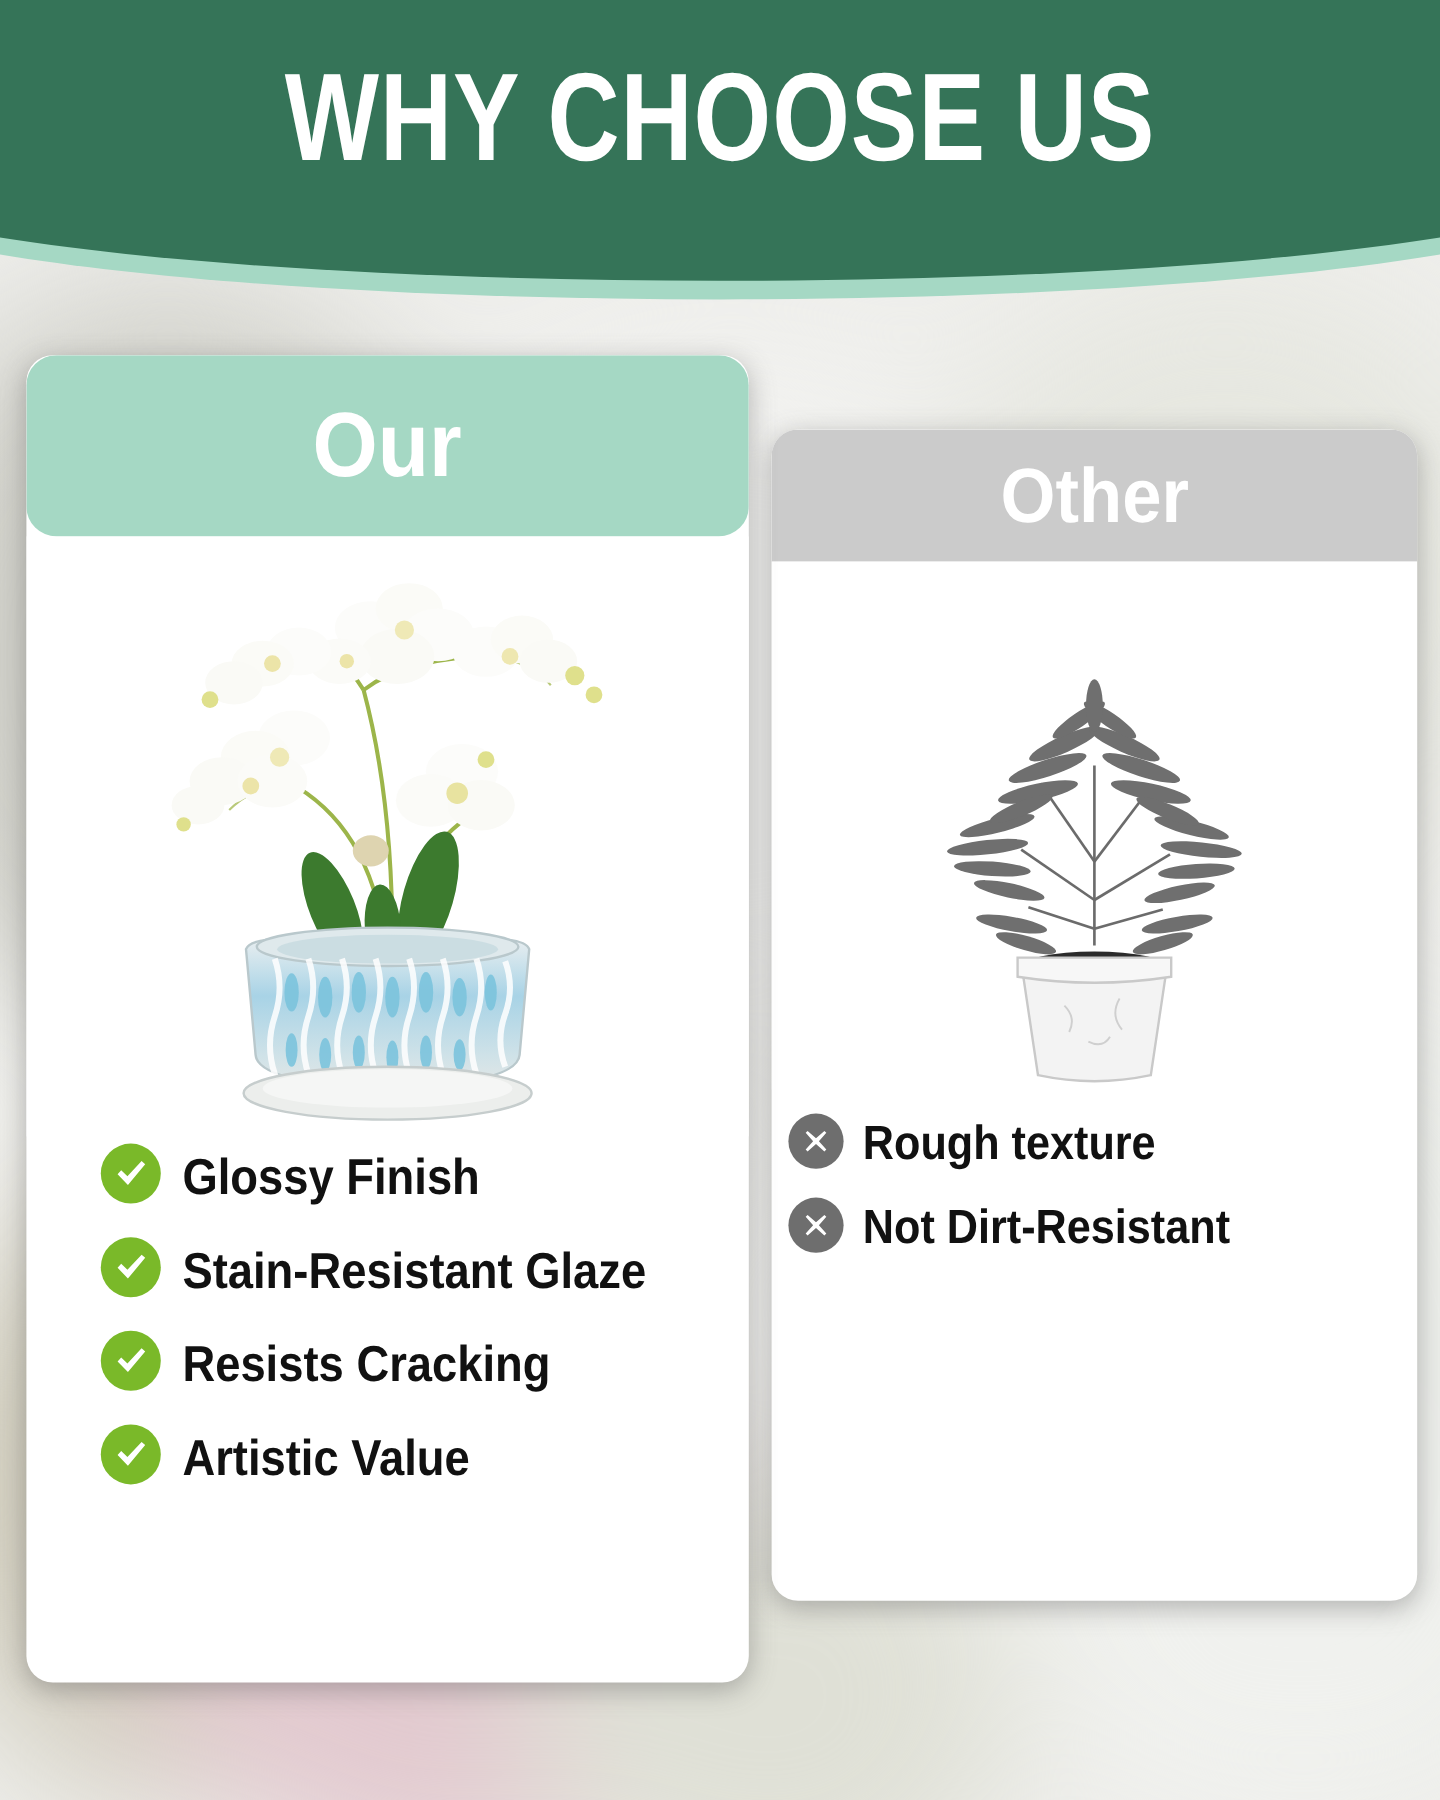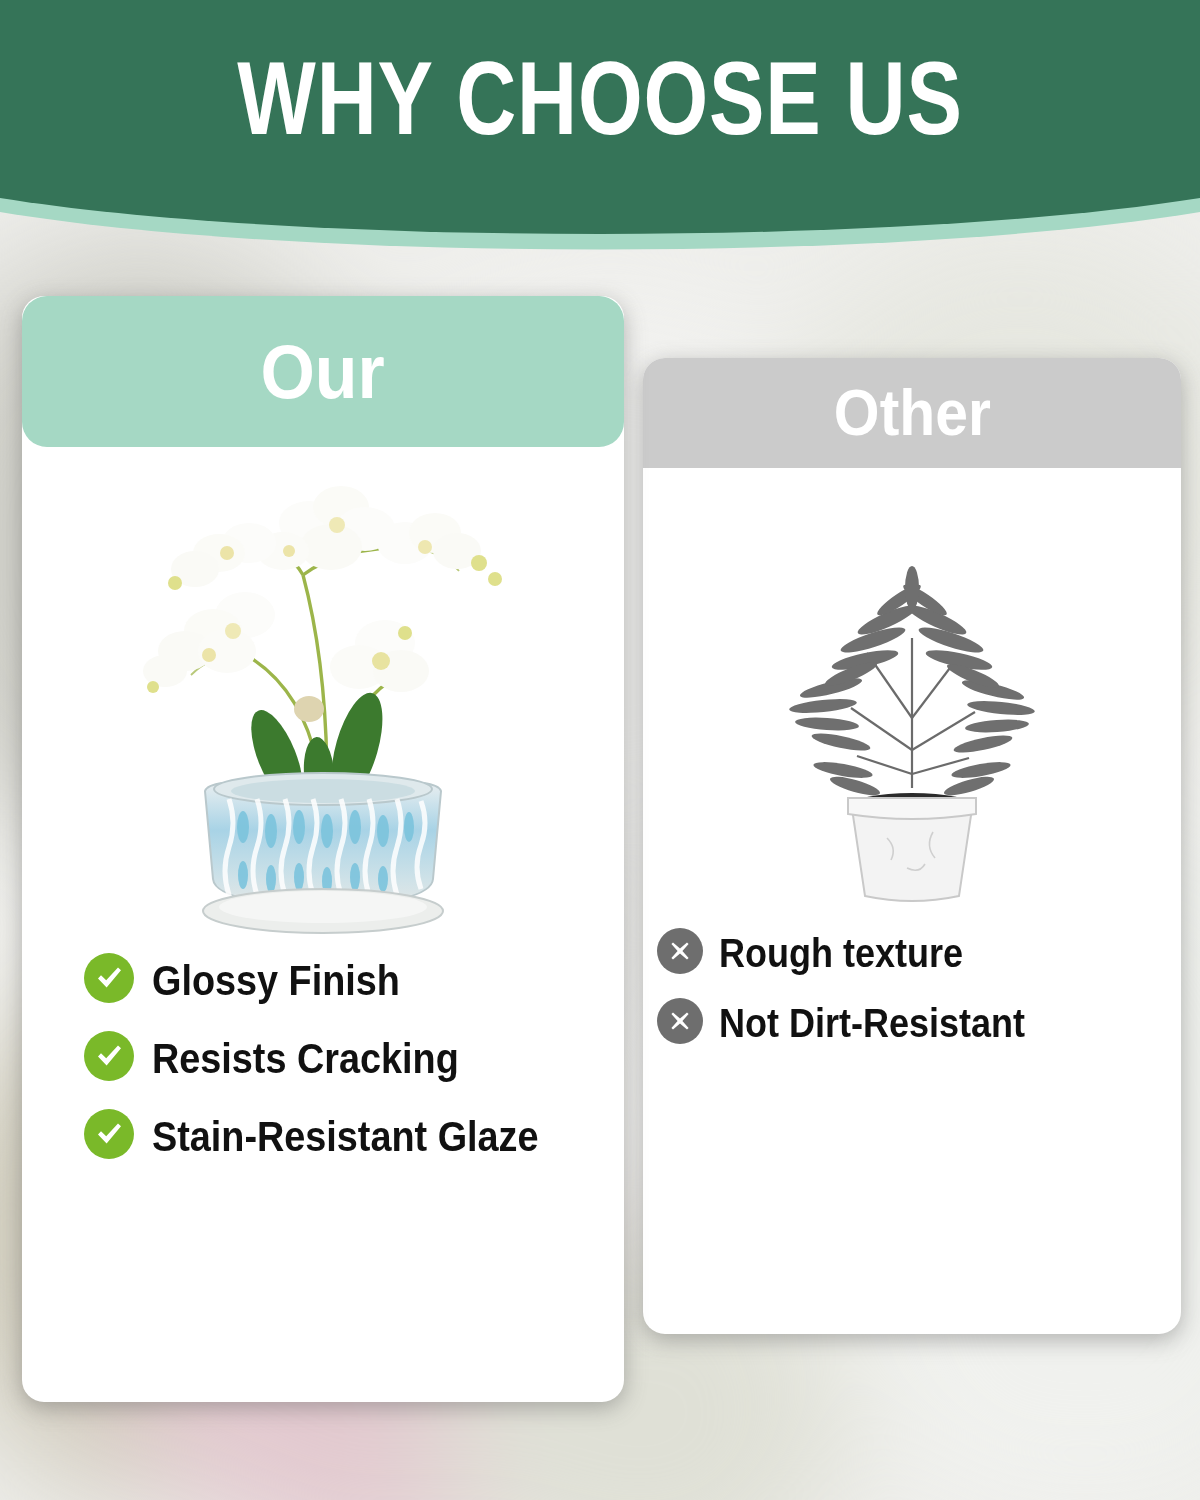"Resists Cracking" div.feature-row { order: before "Stain-Resistant Glaze" -> after "Stain-Resistant Glaze" }
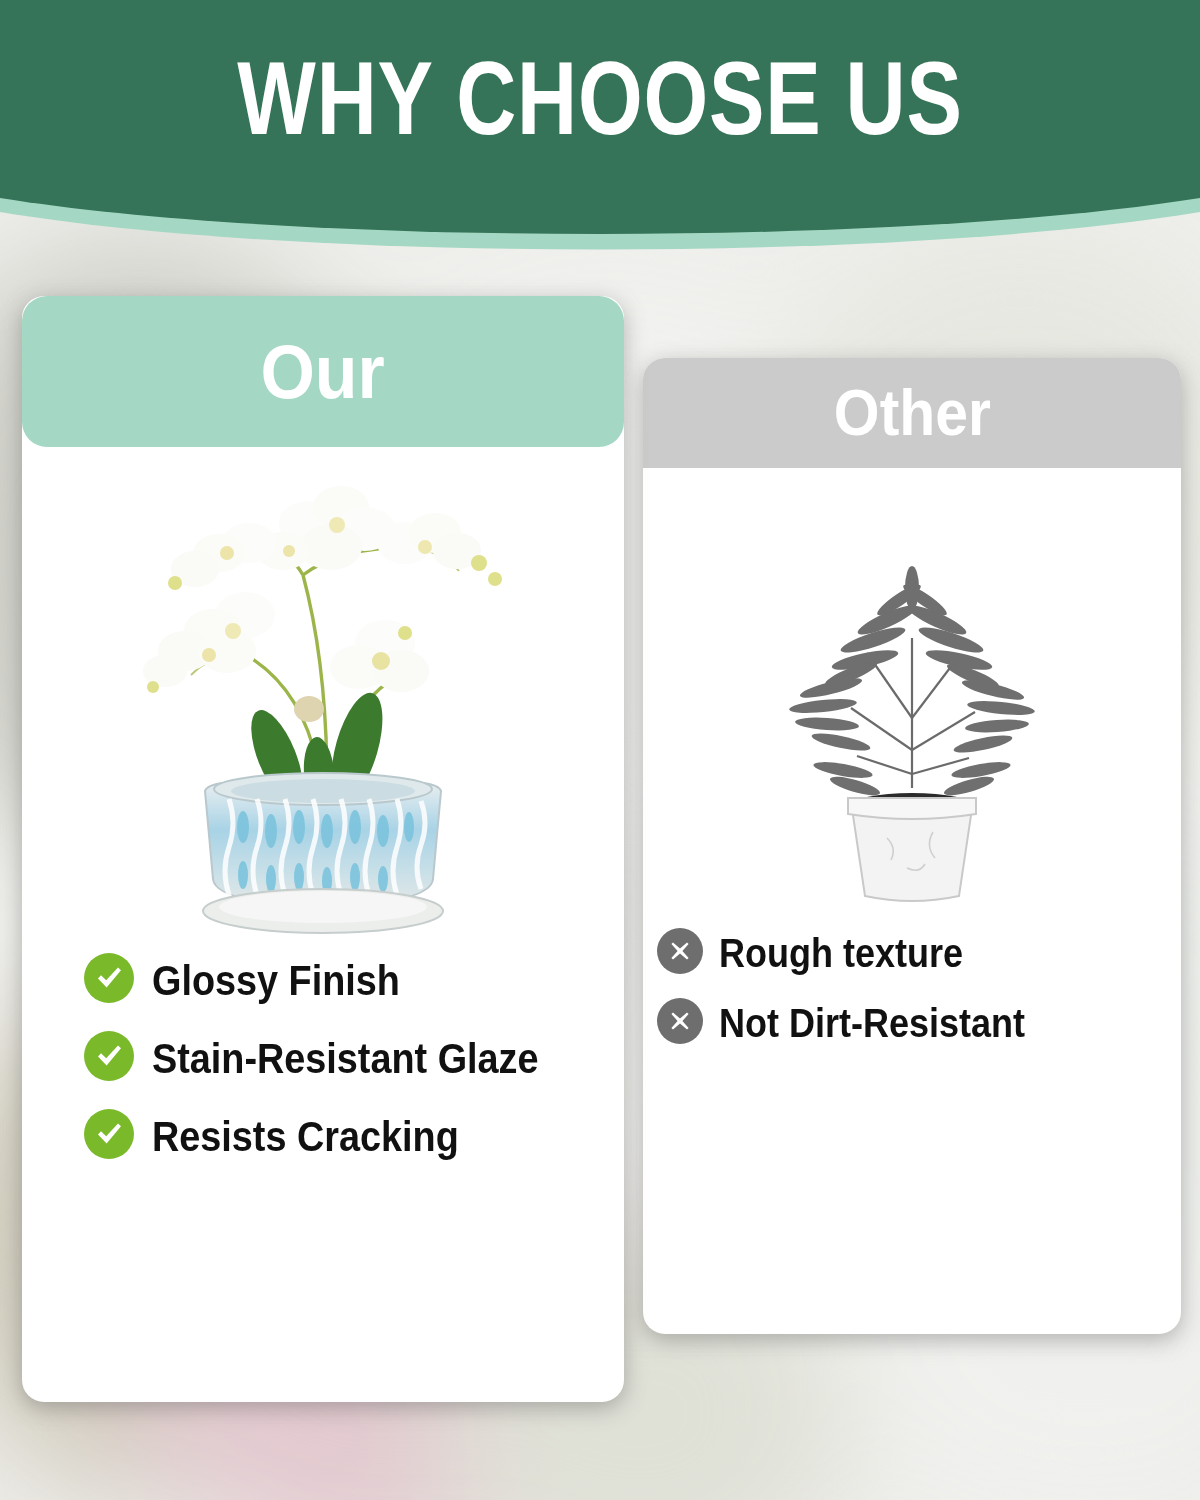"Artistic Value" div.feature-row { html: none -> <div> <span> <svg> <path></path> </svg> </span> <span>Artistic Value</span> </div> }
